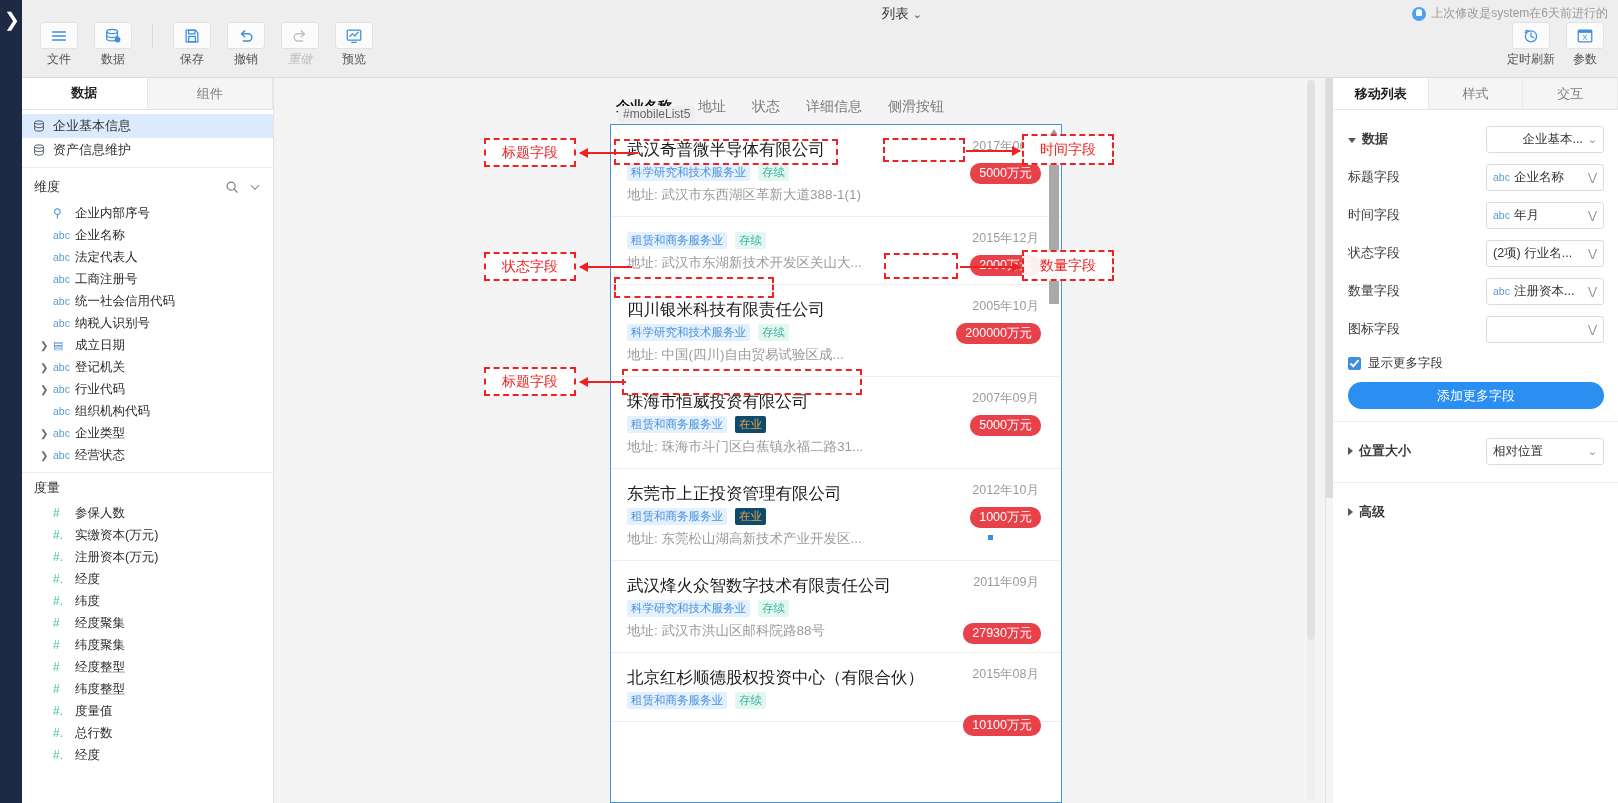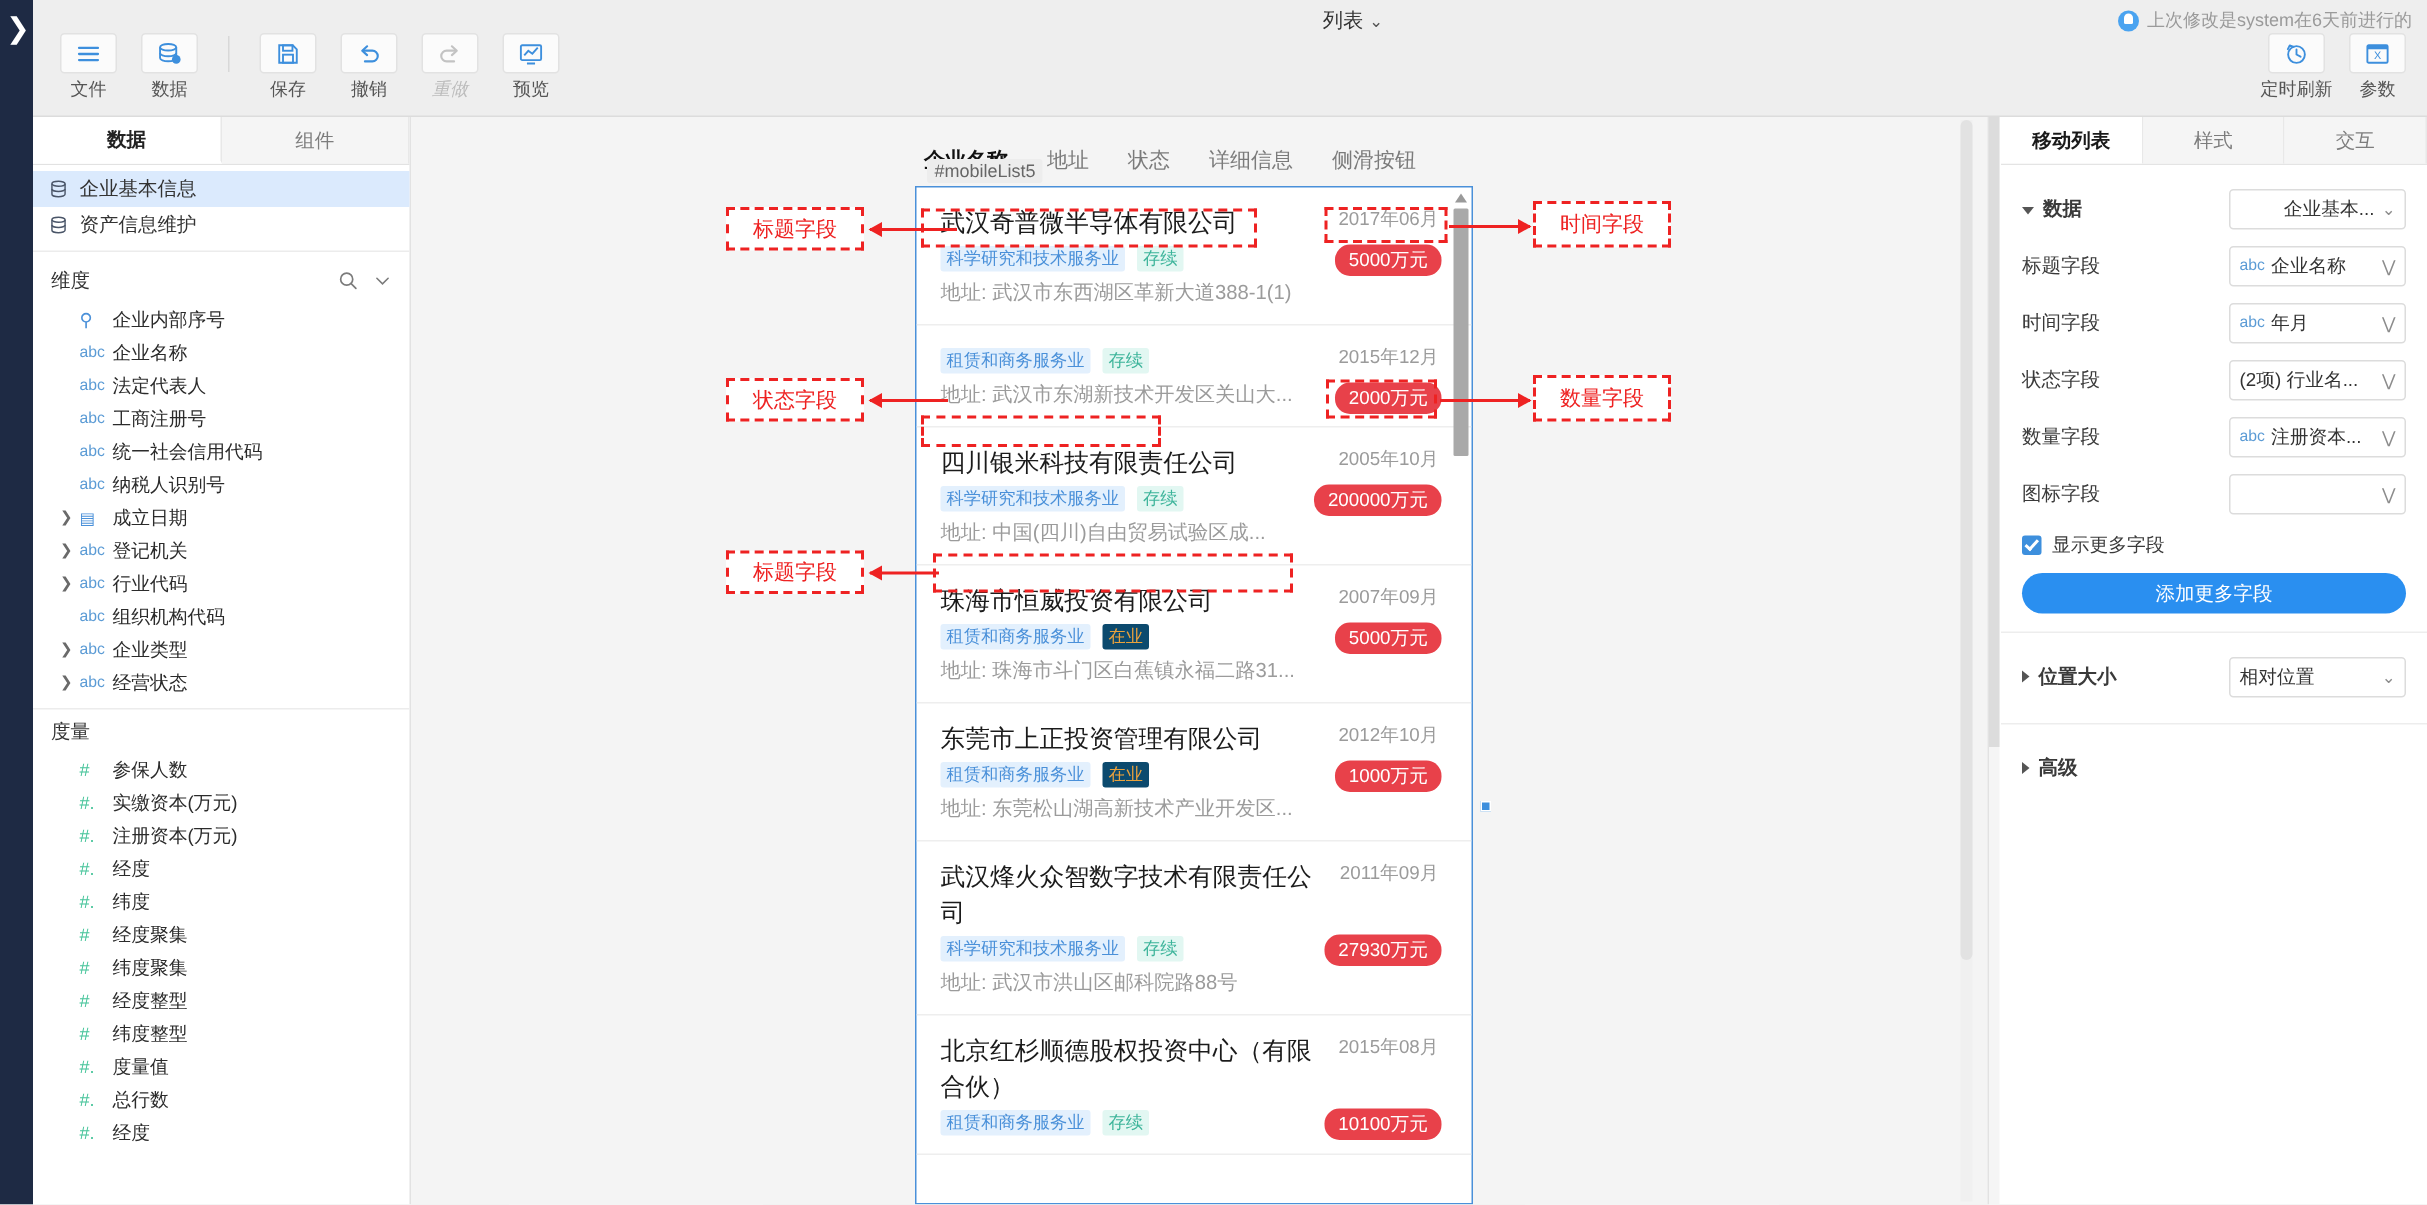"武汉奇普微半导体有限公司" .widget { width: 372px -> 452px }
